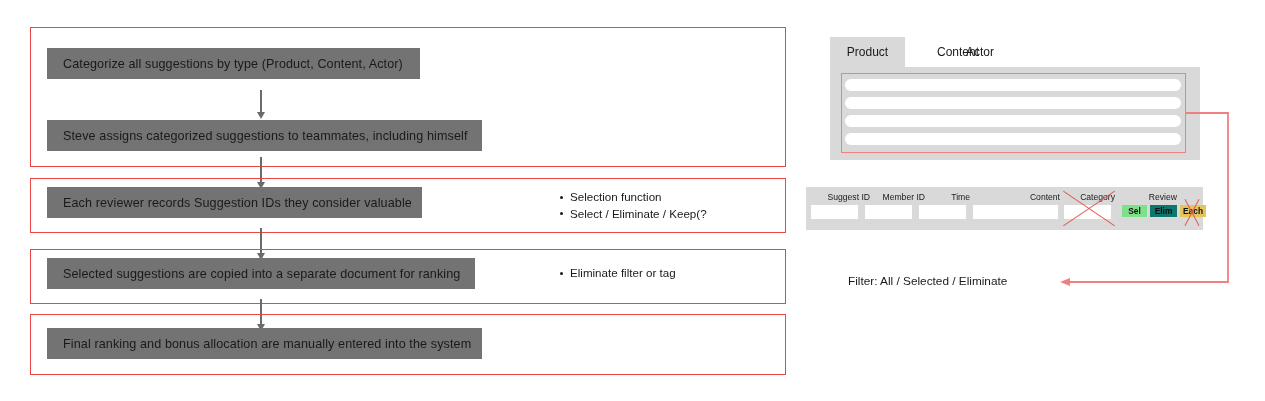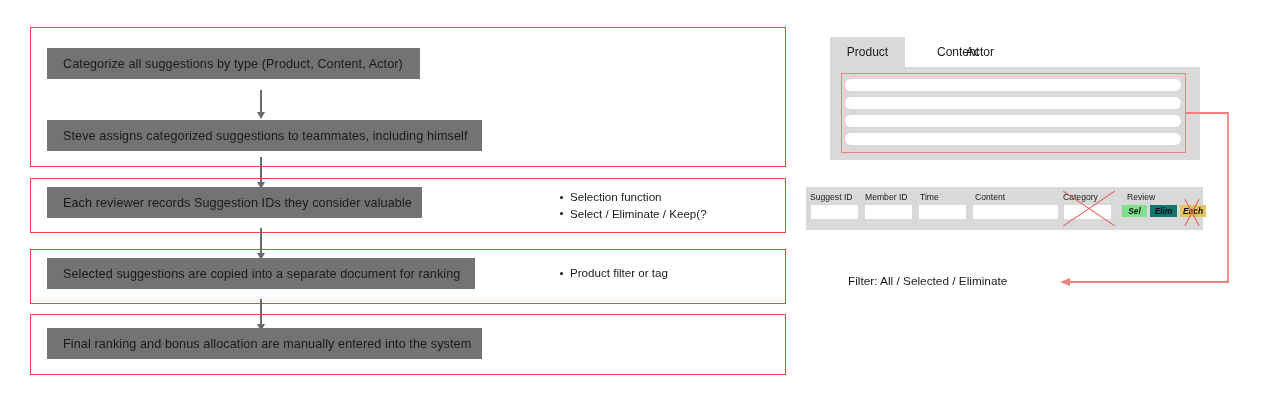"Suggest ID" .th { text-align: left -> right }
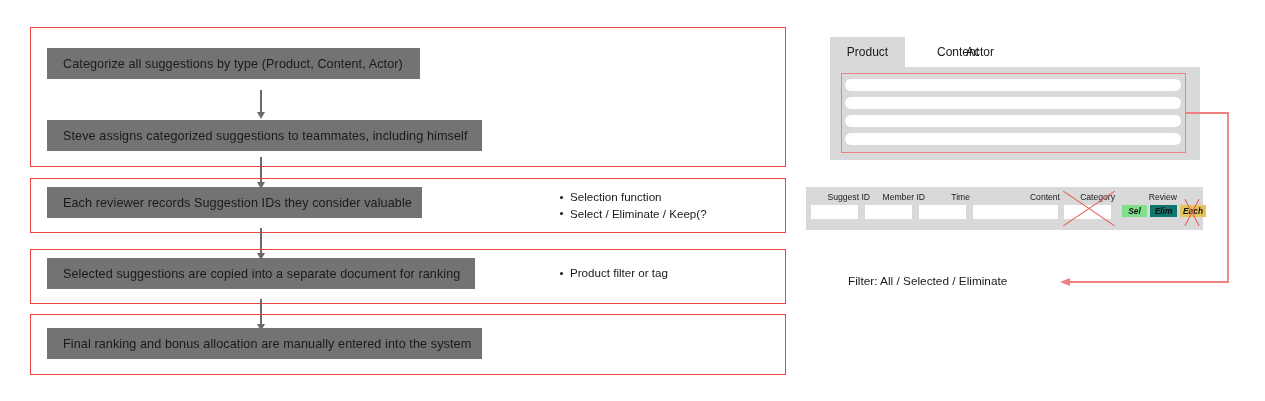"Sel" .chip { font-style: italic -> none }
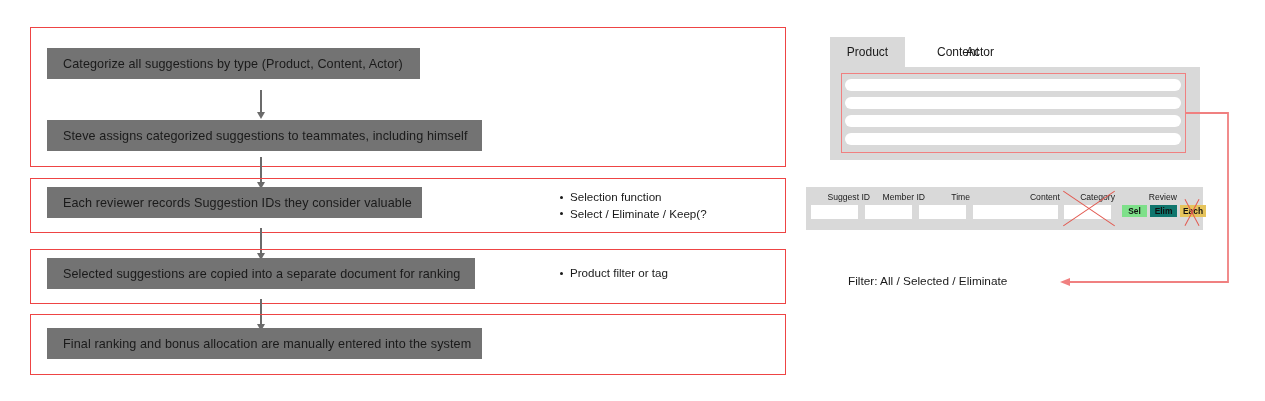"Product filter or tag" li { text: Product -> Eliminate }
